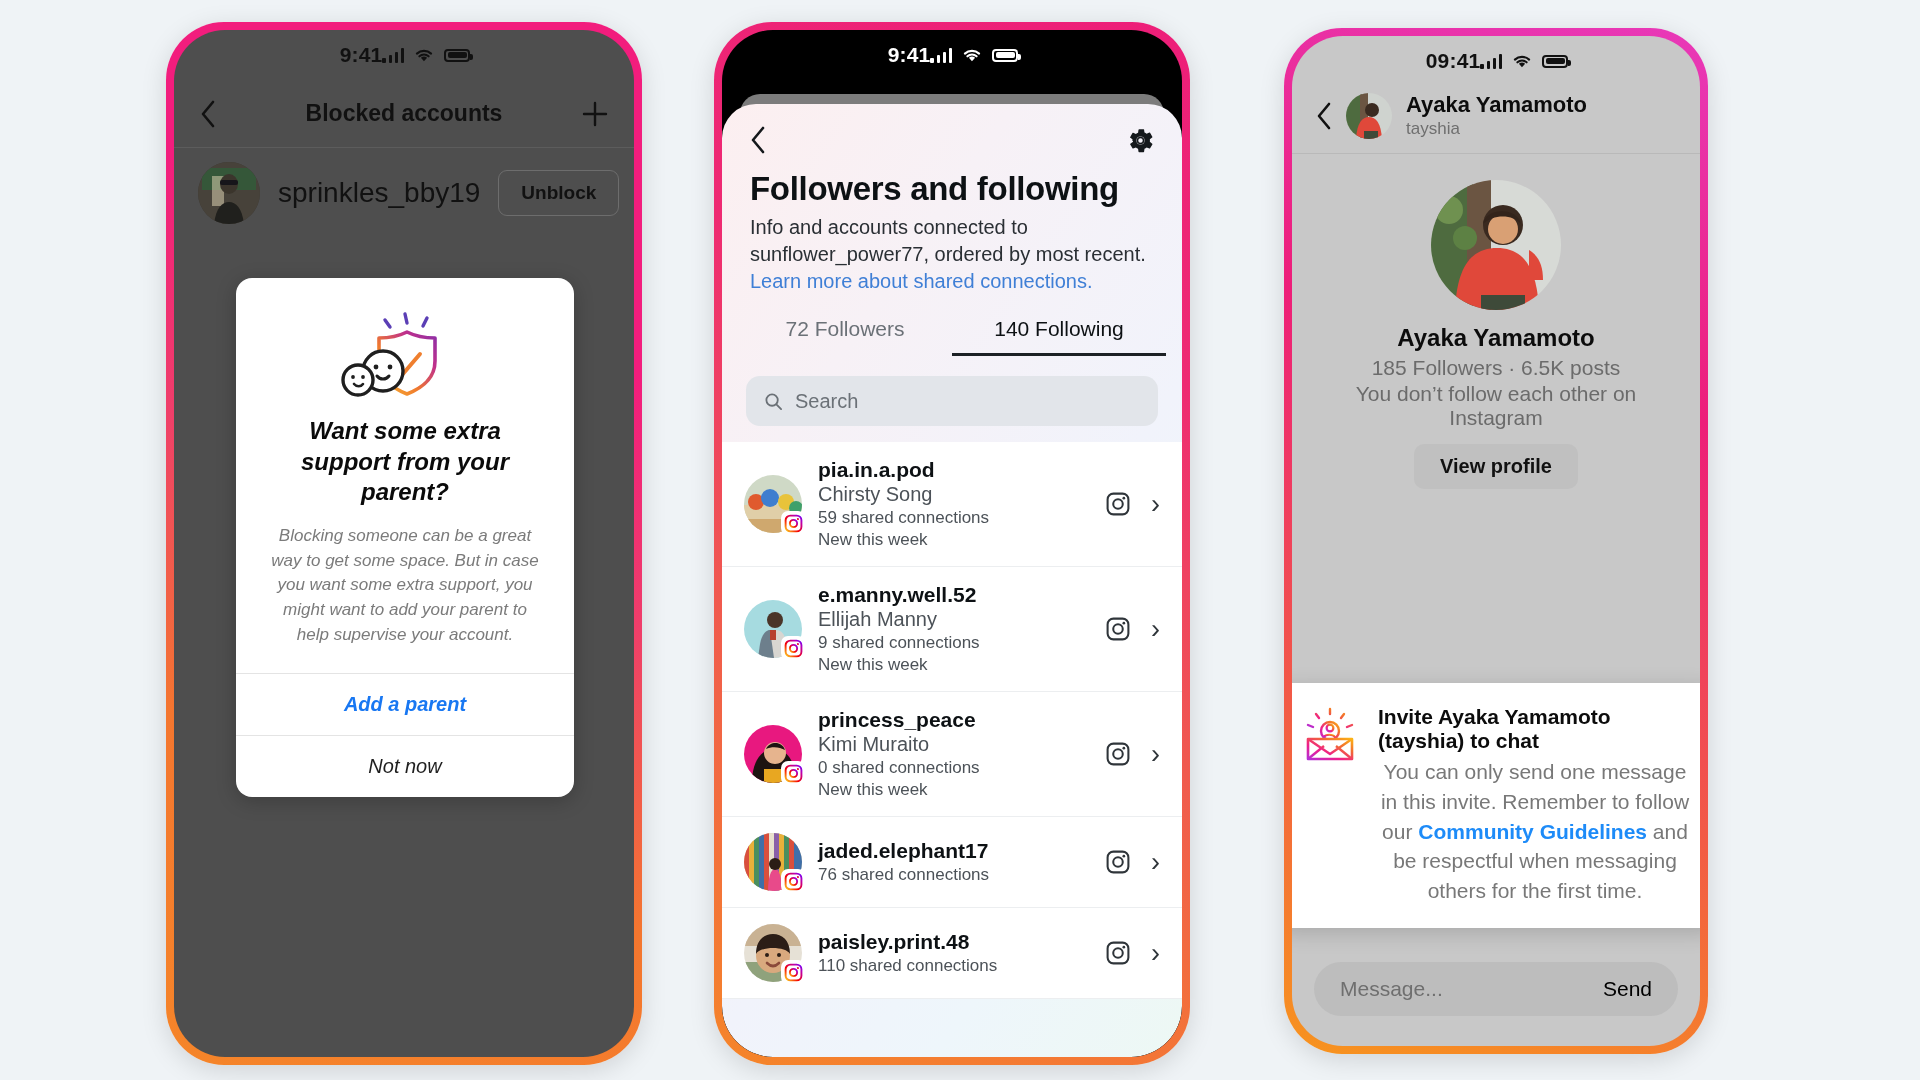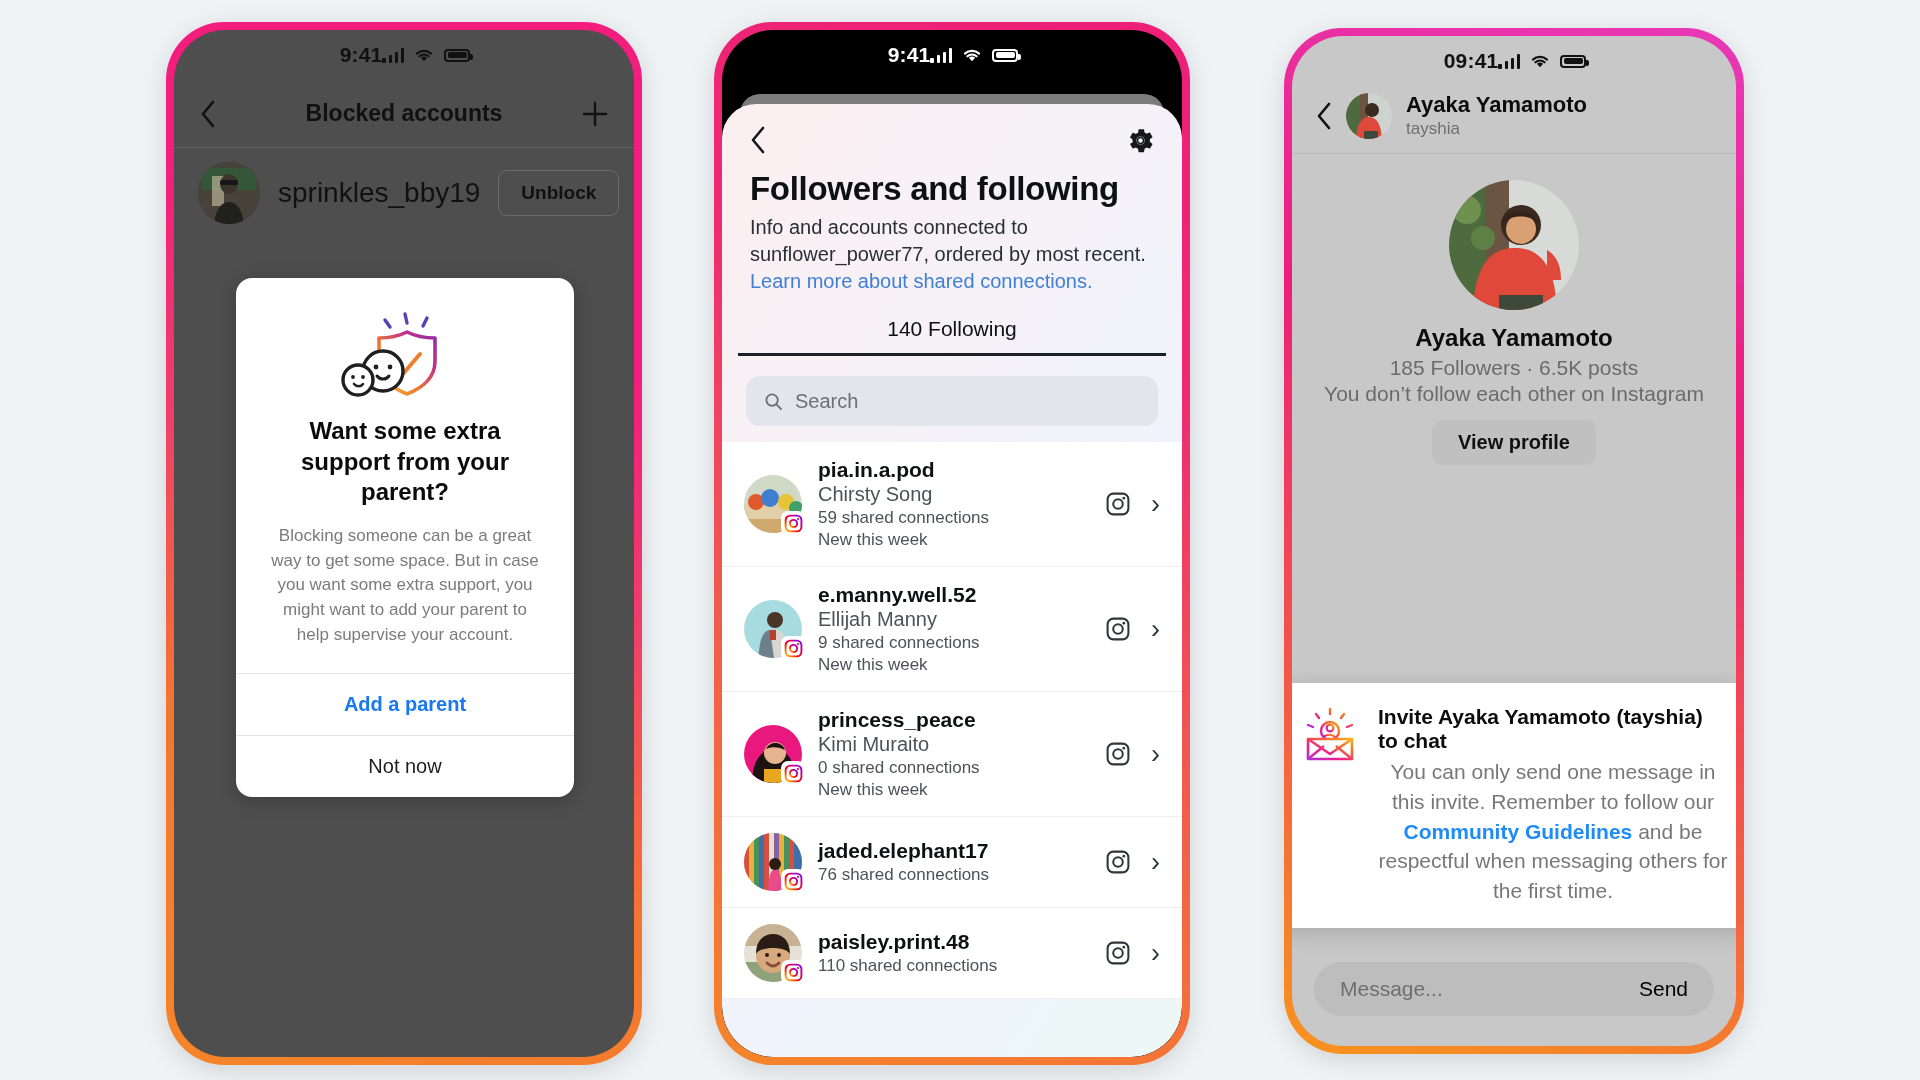"09:41" #phone3 { width: 460px -> 424px }
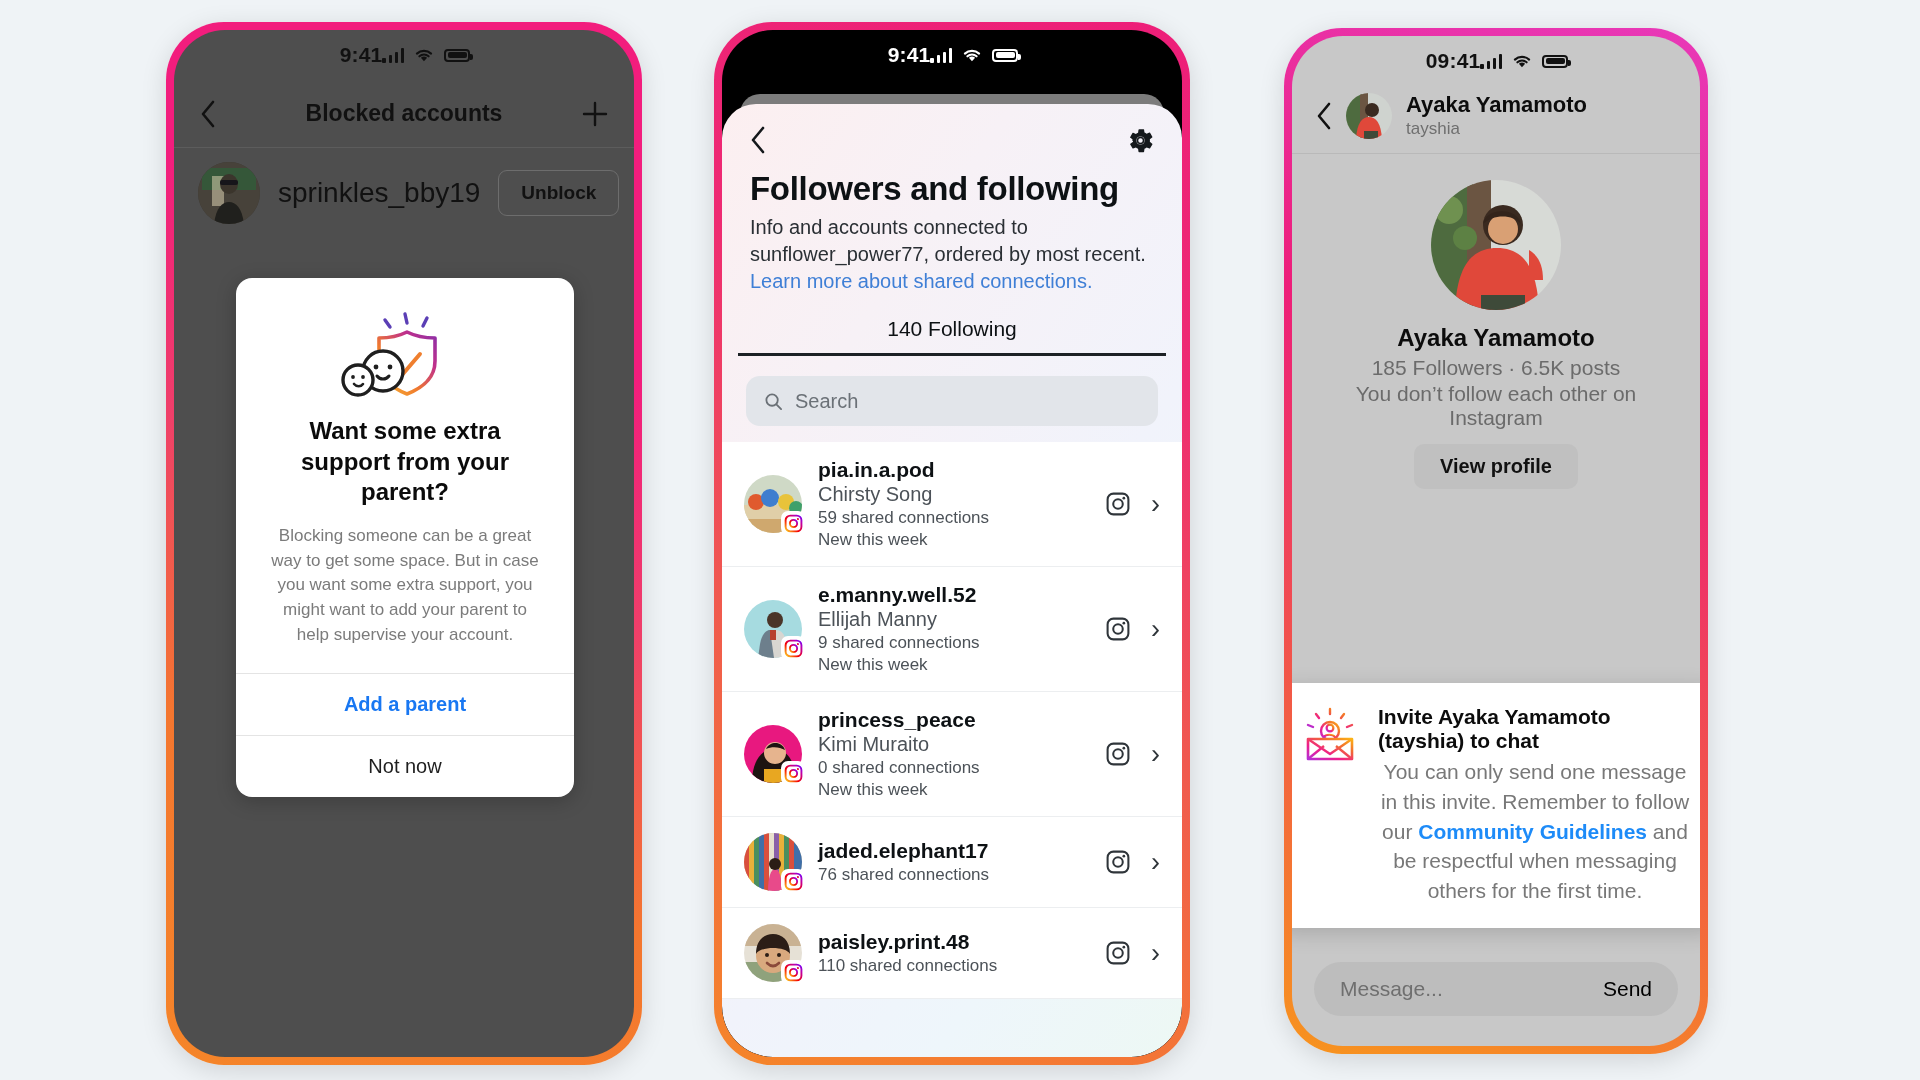"72 Followers" div.p2-tab { html: none -> <div>72 Followers</div> }
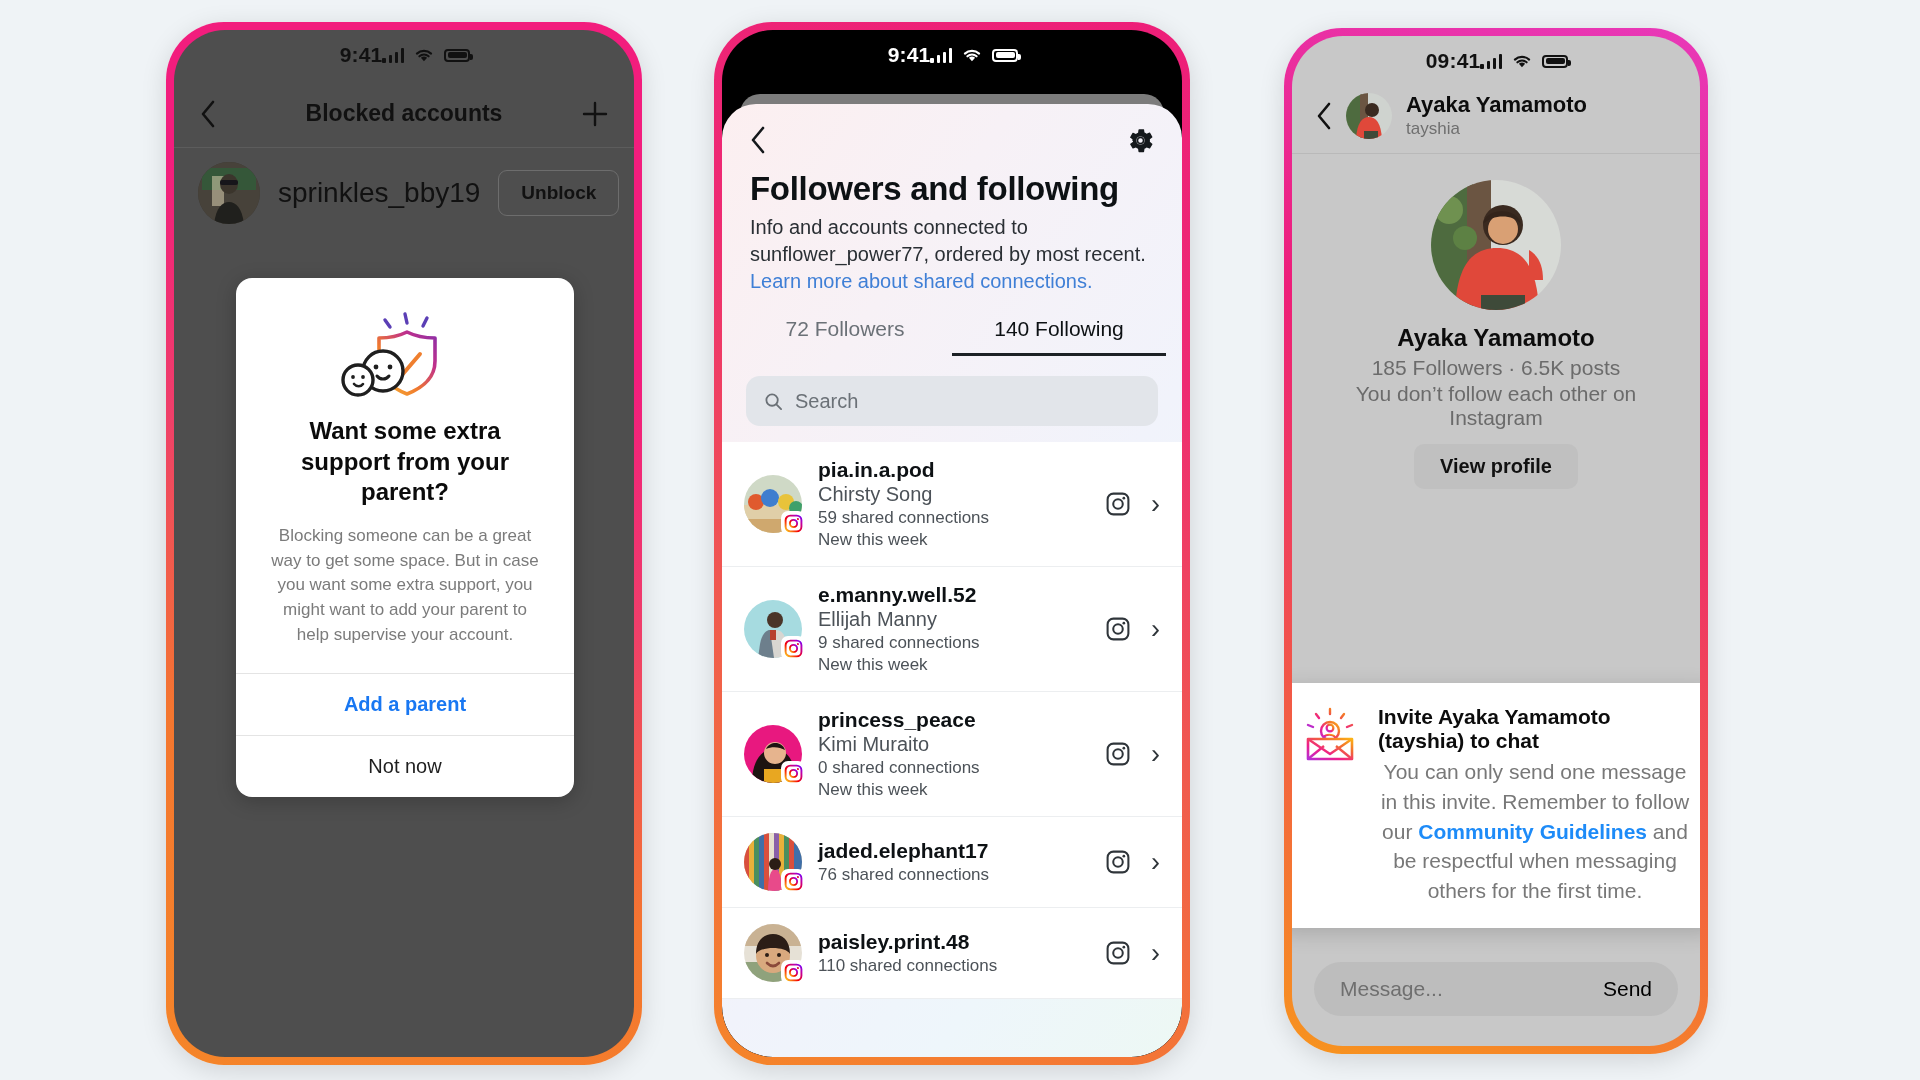"Want some extra support from" .modal { font-style: none -> italic }
